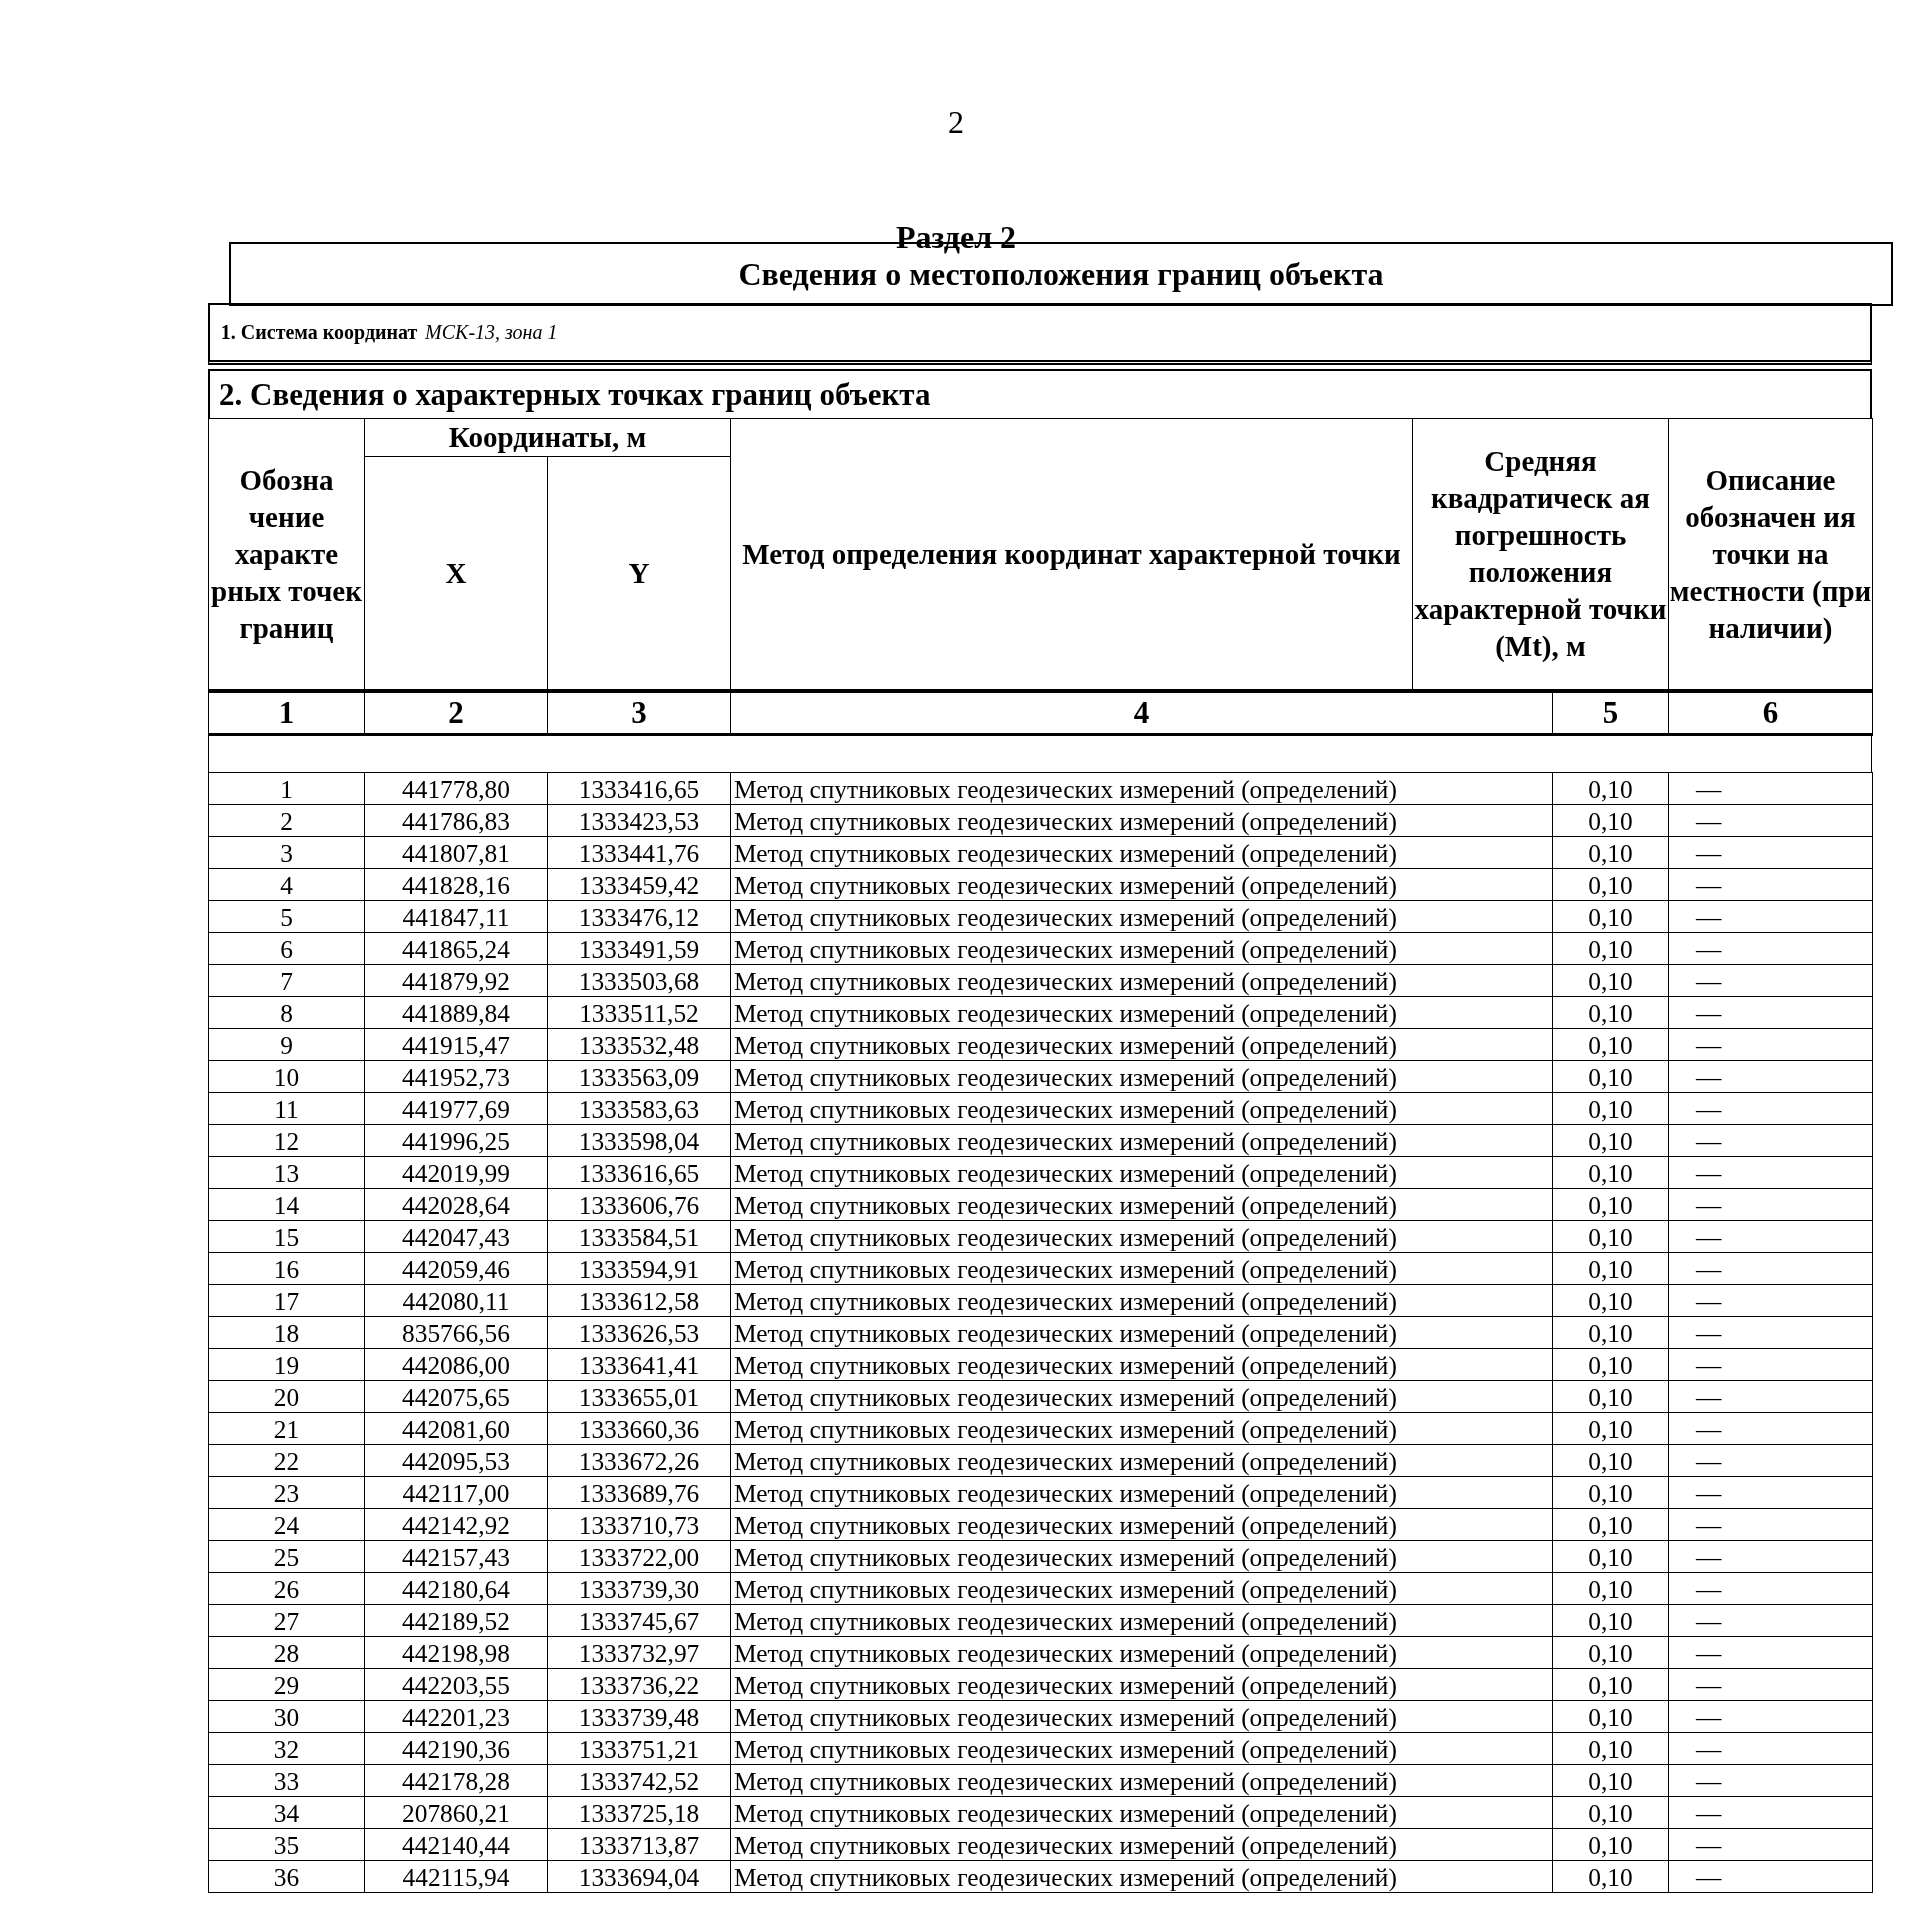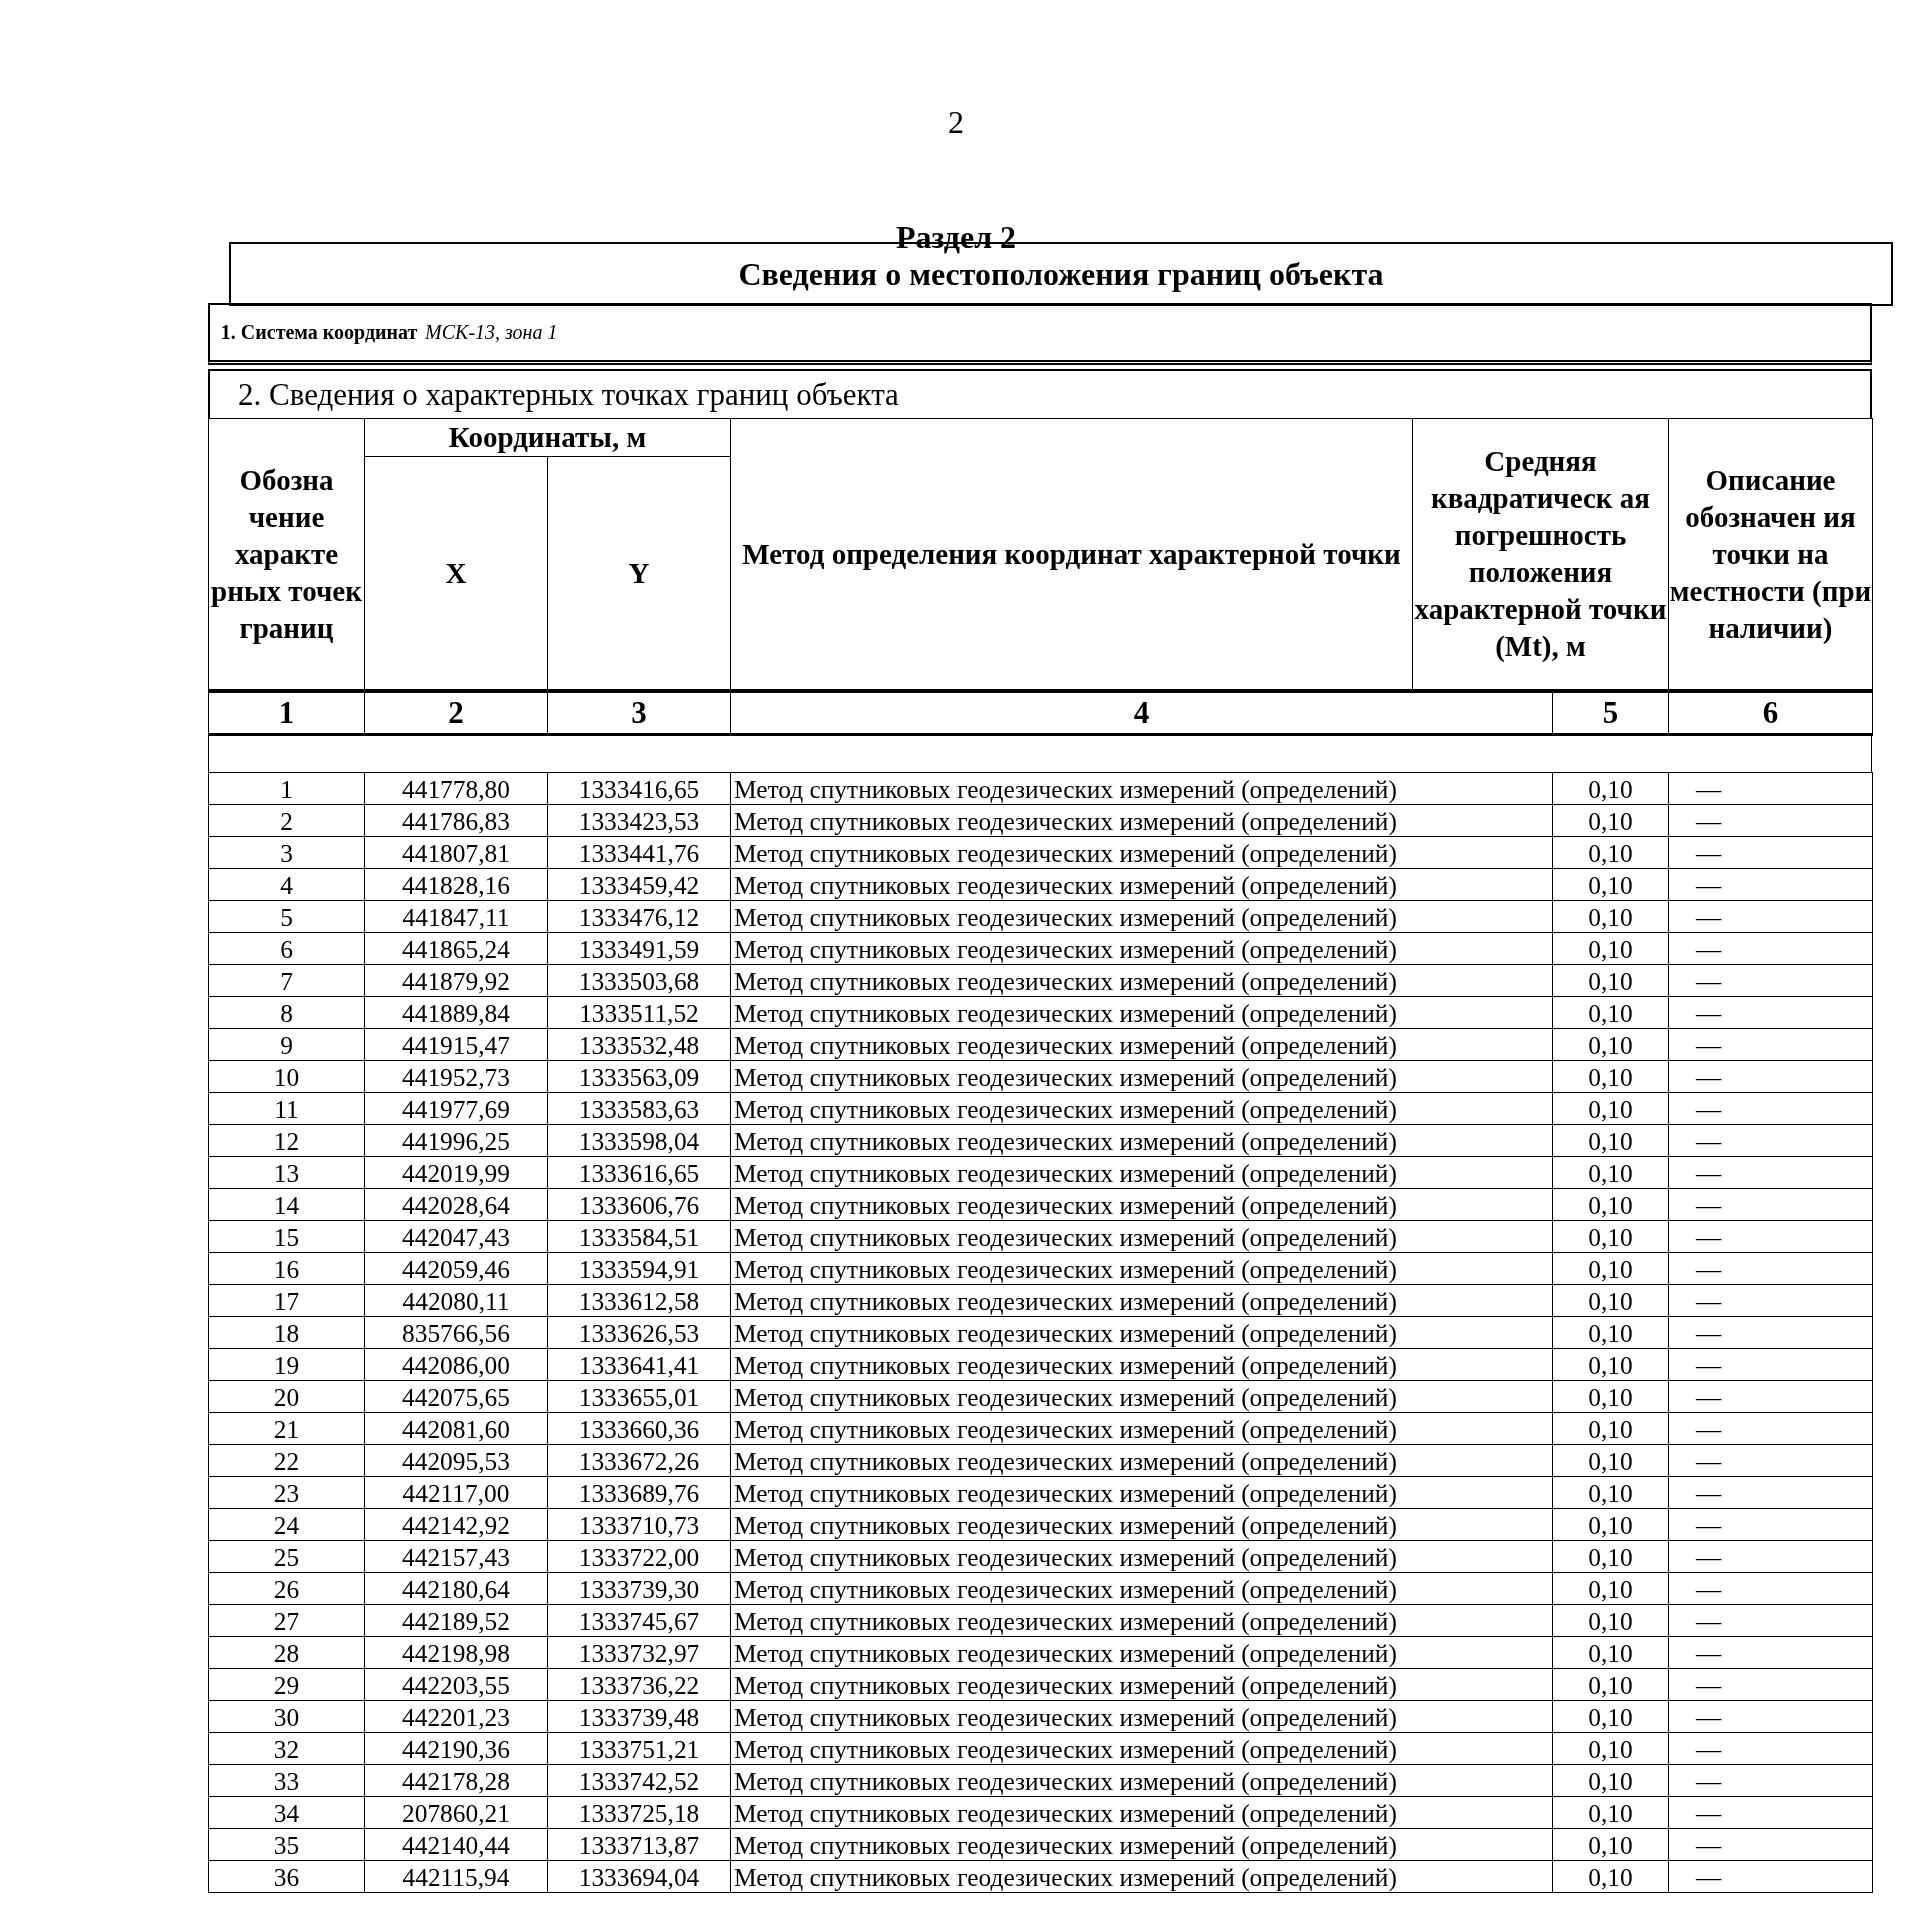"2. Сведения о характерных точках" .frame-points { font-weight: normal -> bold; padding-left: 28px -> 9px }
